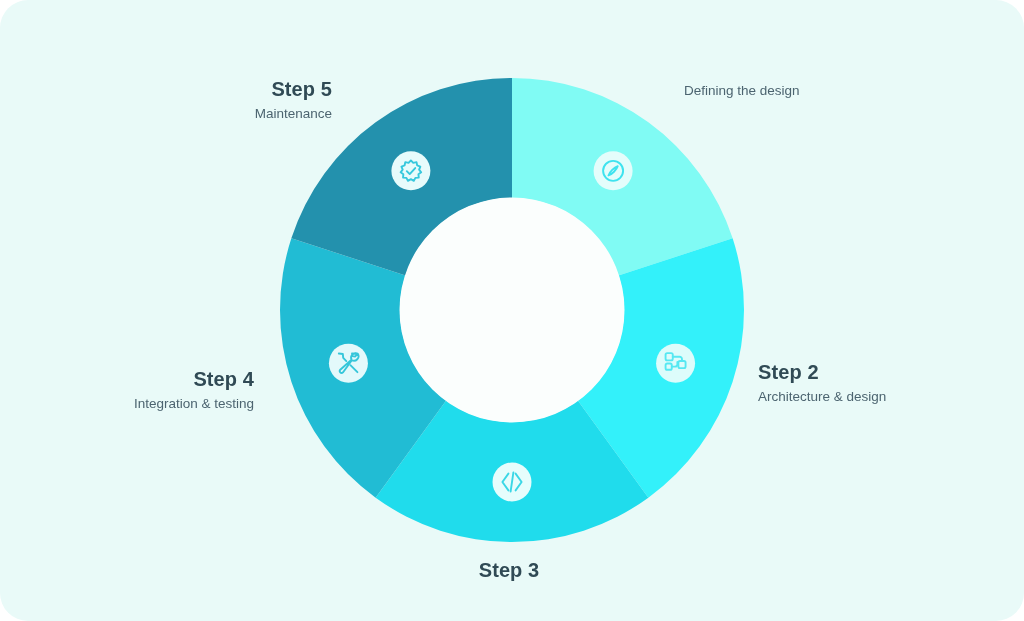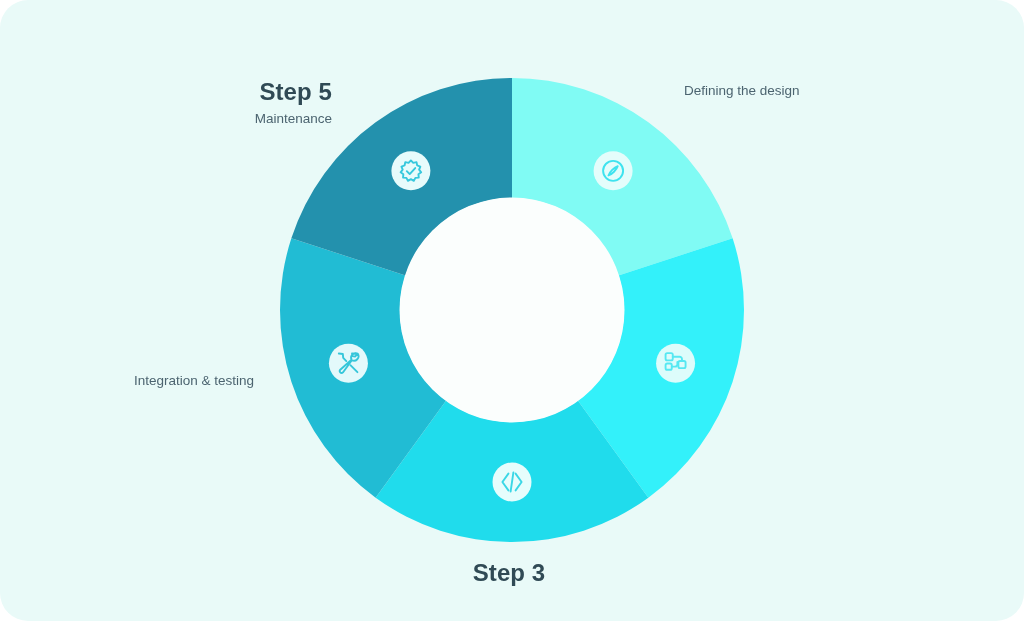"Step 5" .step-title { font-size: 24px -> 20px }
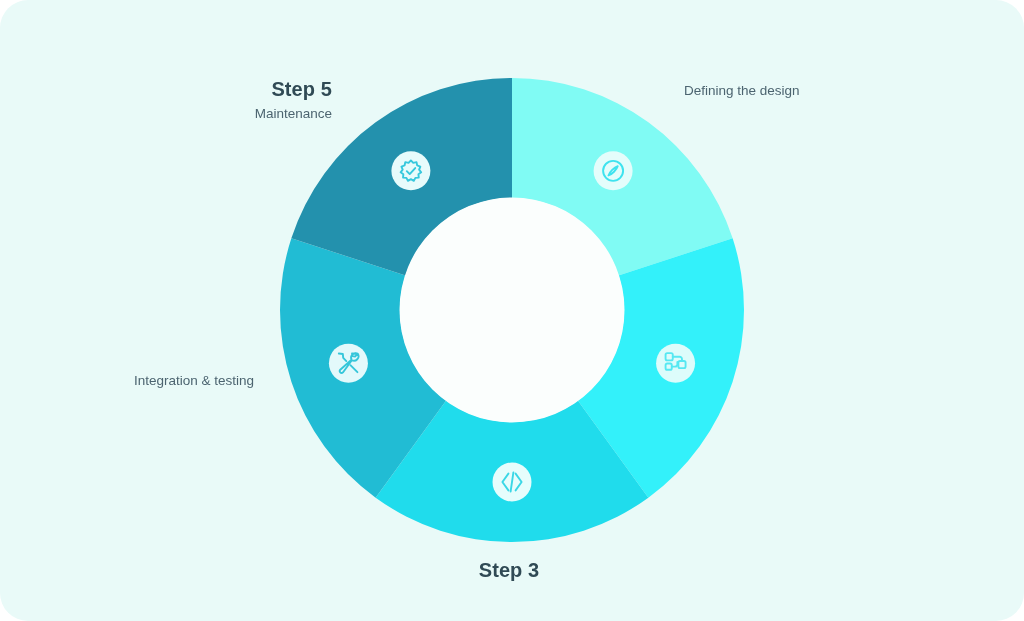"Step 4" div.step-title { html: none -> <div>Step 4</div> }
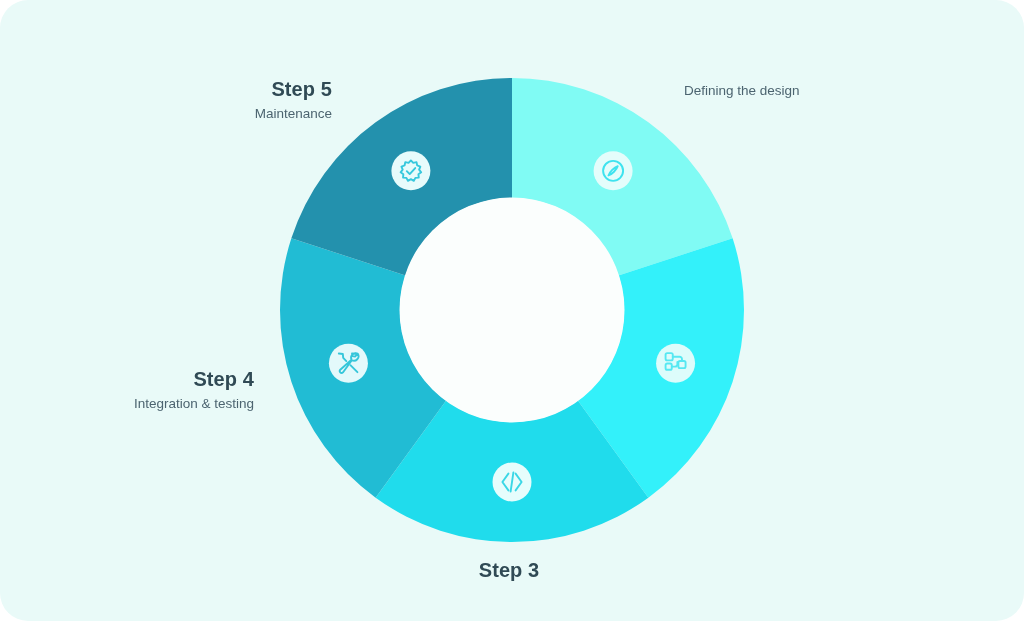"Step 2" div.step-label { html: none -> <div> <div>Step 2</div> <div>Architecture &amp; design</div> </div> }
